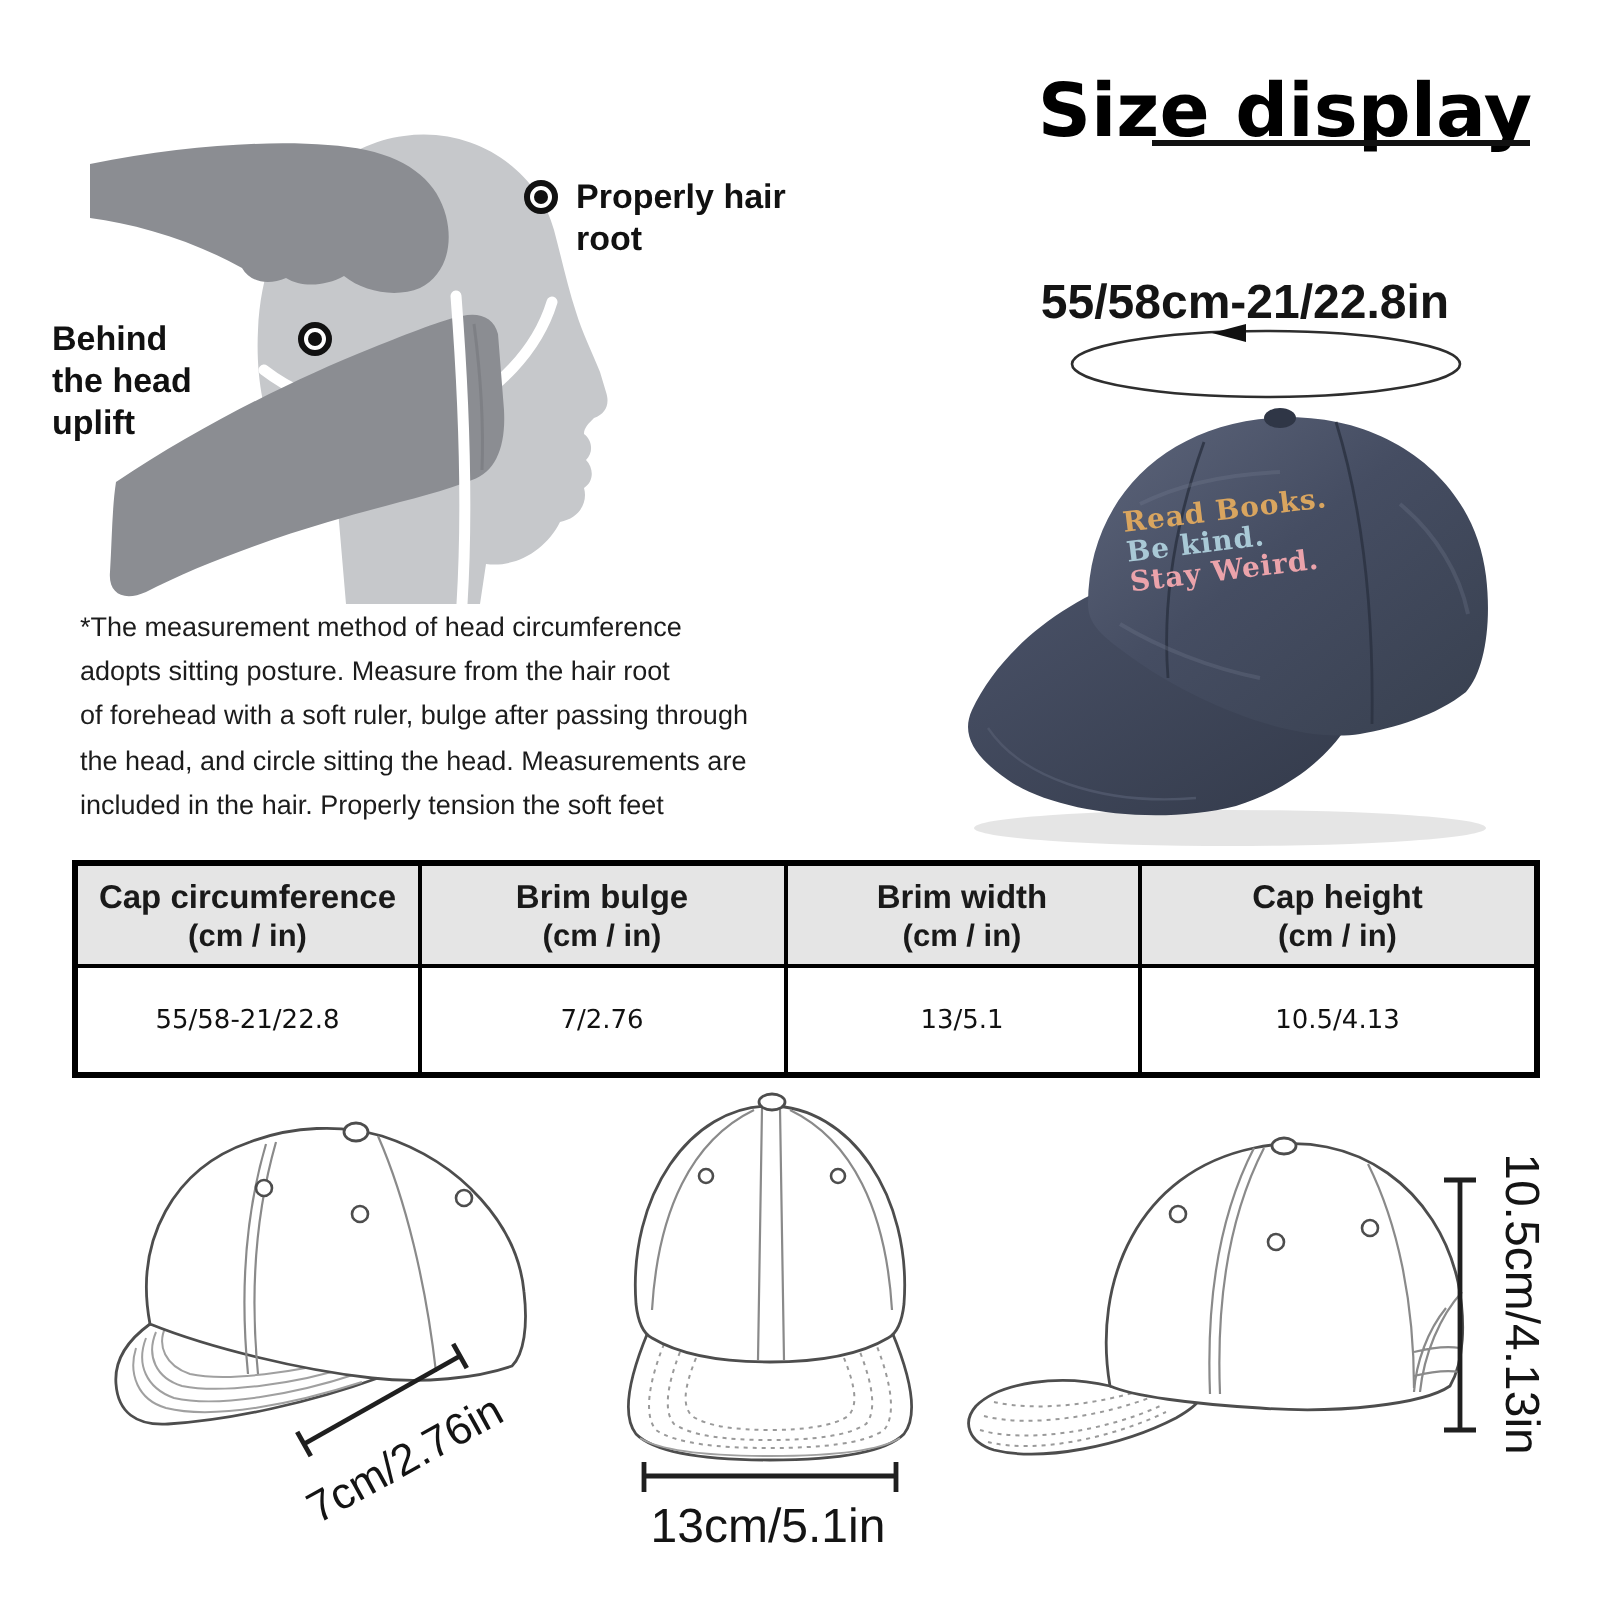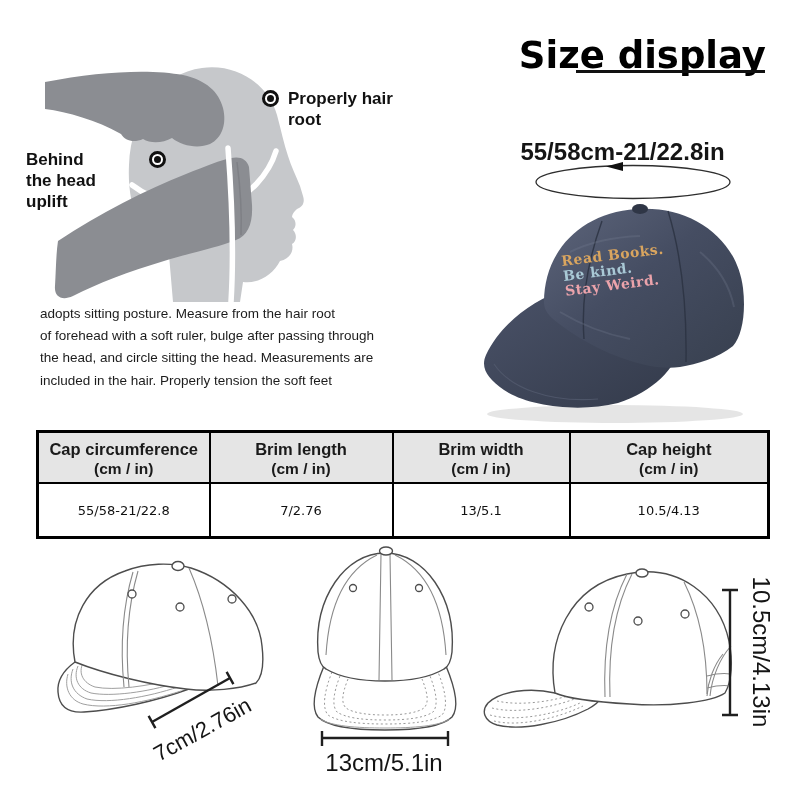"Behind the head uplift" .callout-behind { top: 149px -> 159px }
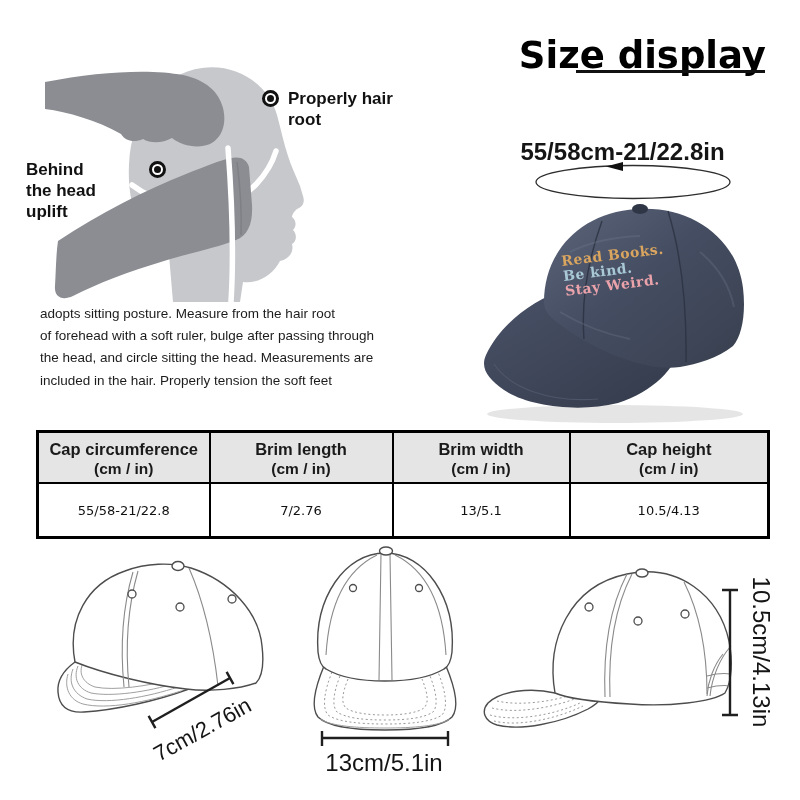"*The measurement method of head" div { html: none -> <div>*The measurement method of head circumference</div> }
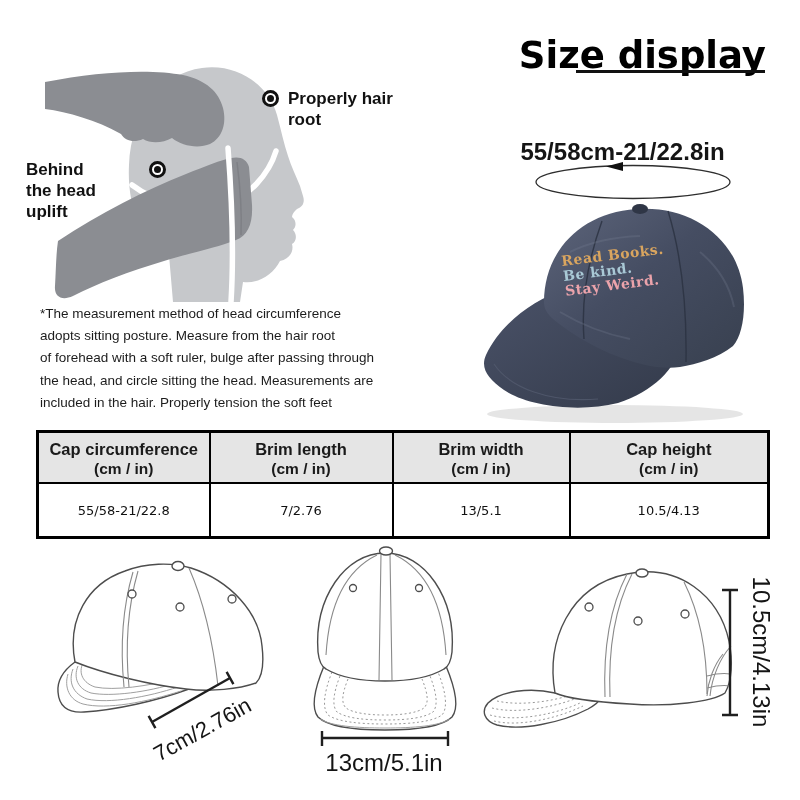"Brim length" div.h-name { text: length -> bulge }
